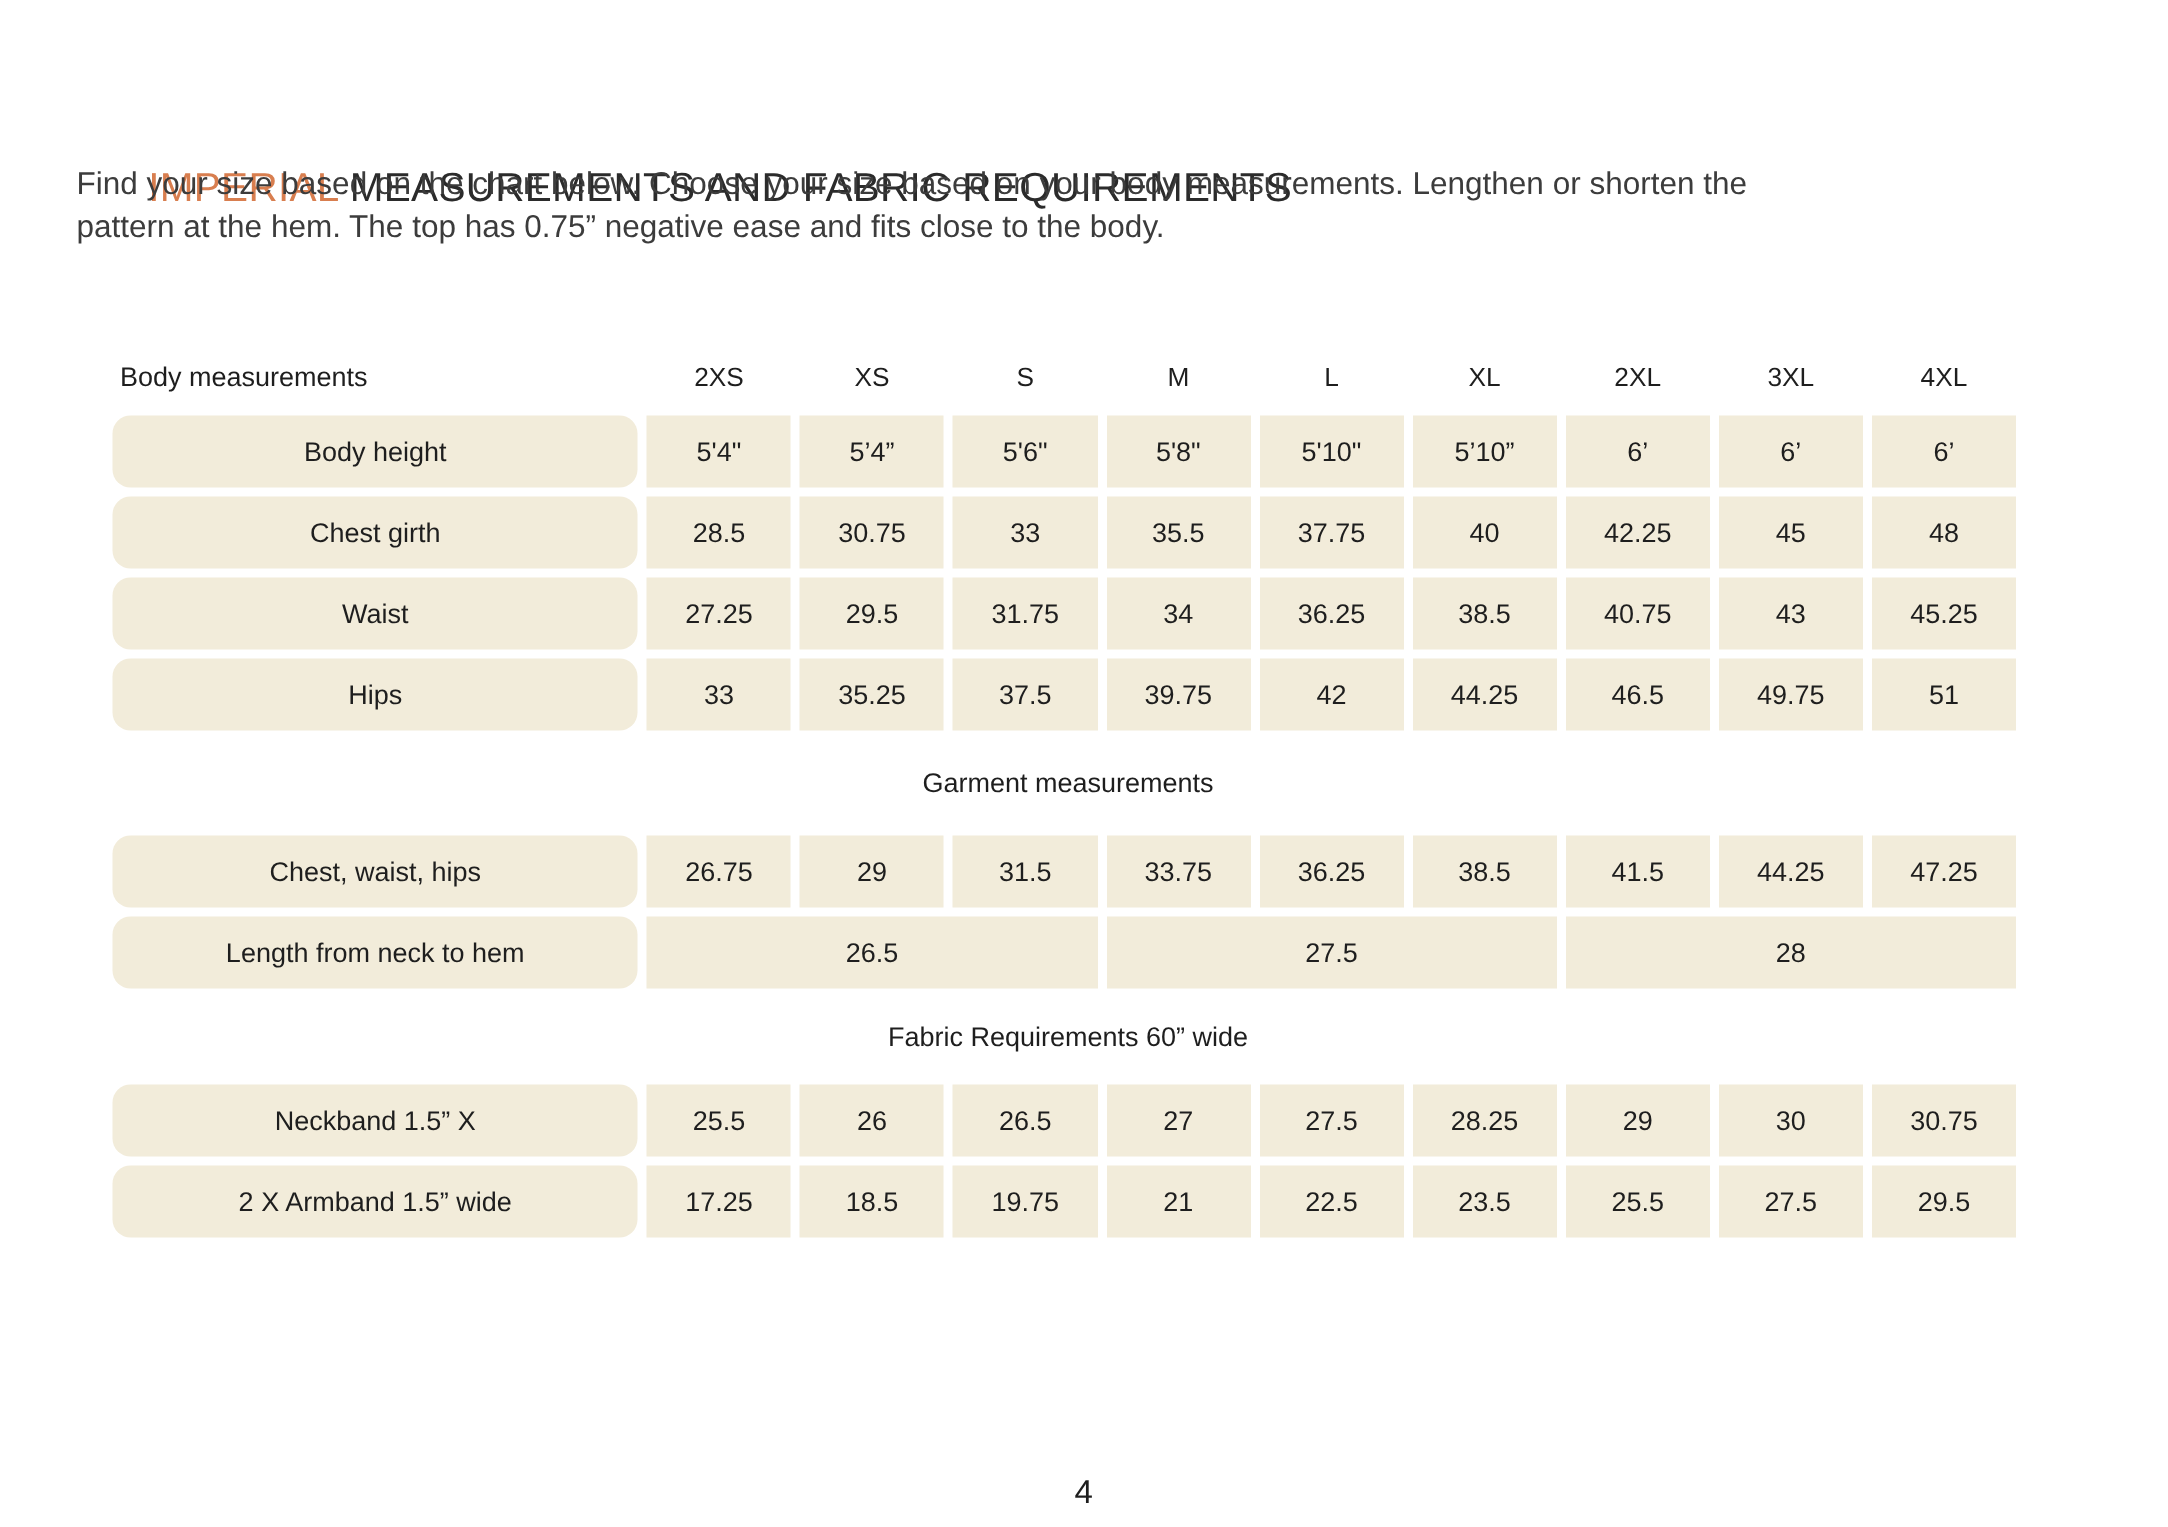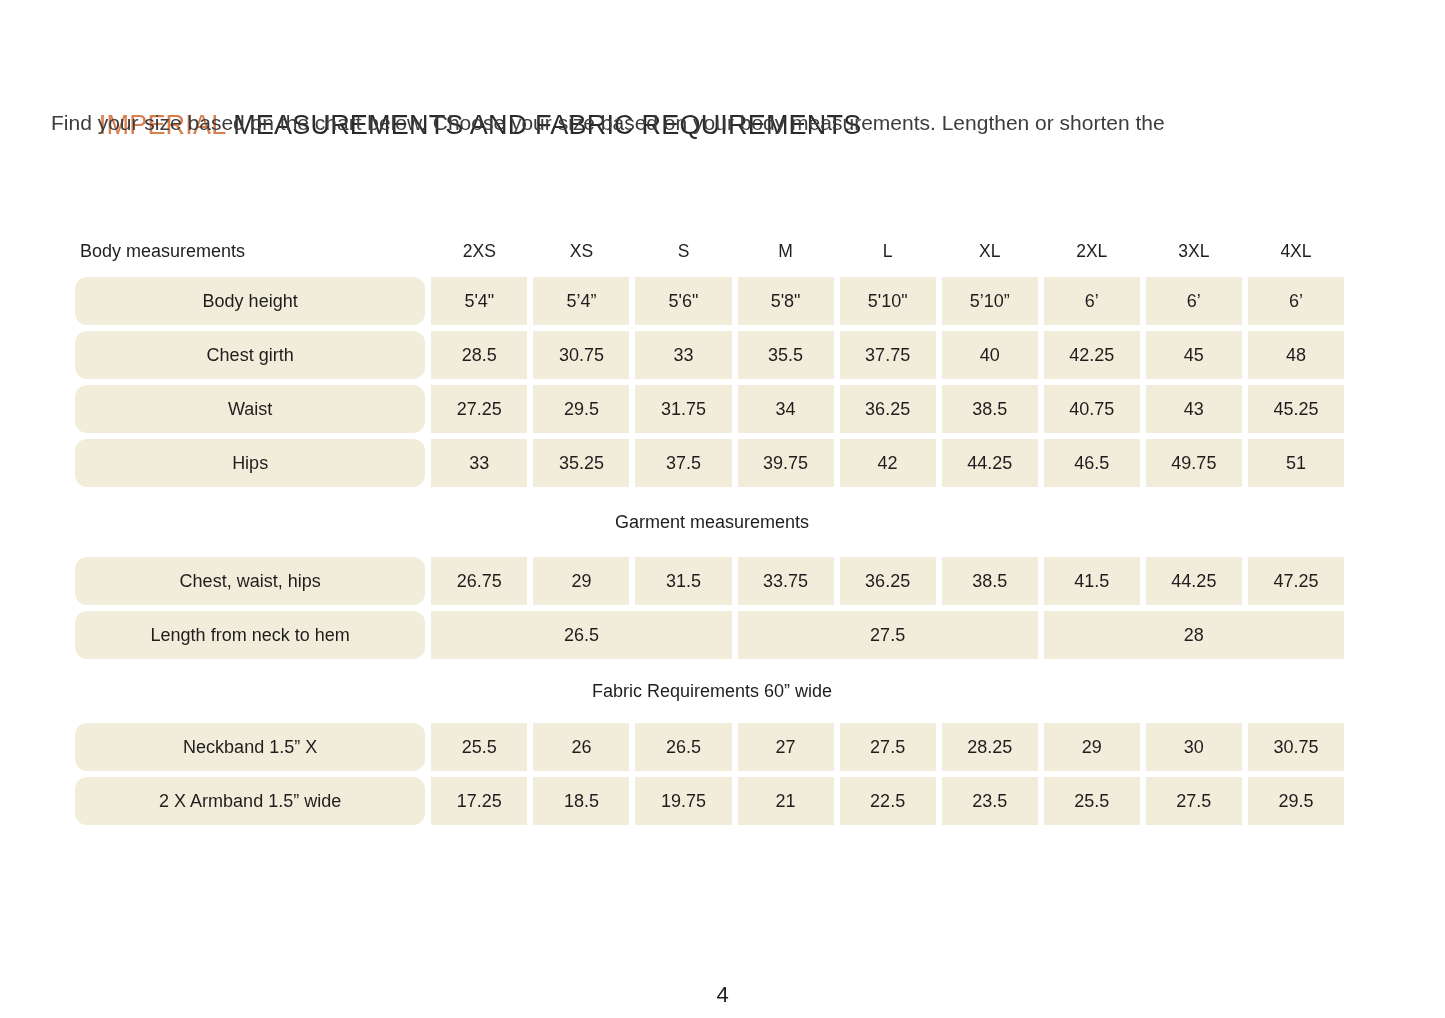"pattern at the hem. The" div { html: none -> <div>pattern at the hem. The top has 0.75” negative ease and fits close to the body.</div> }
